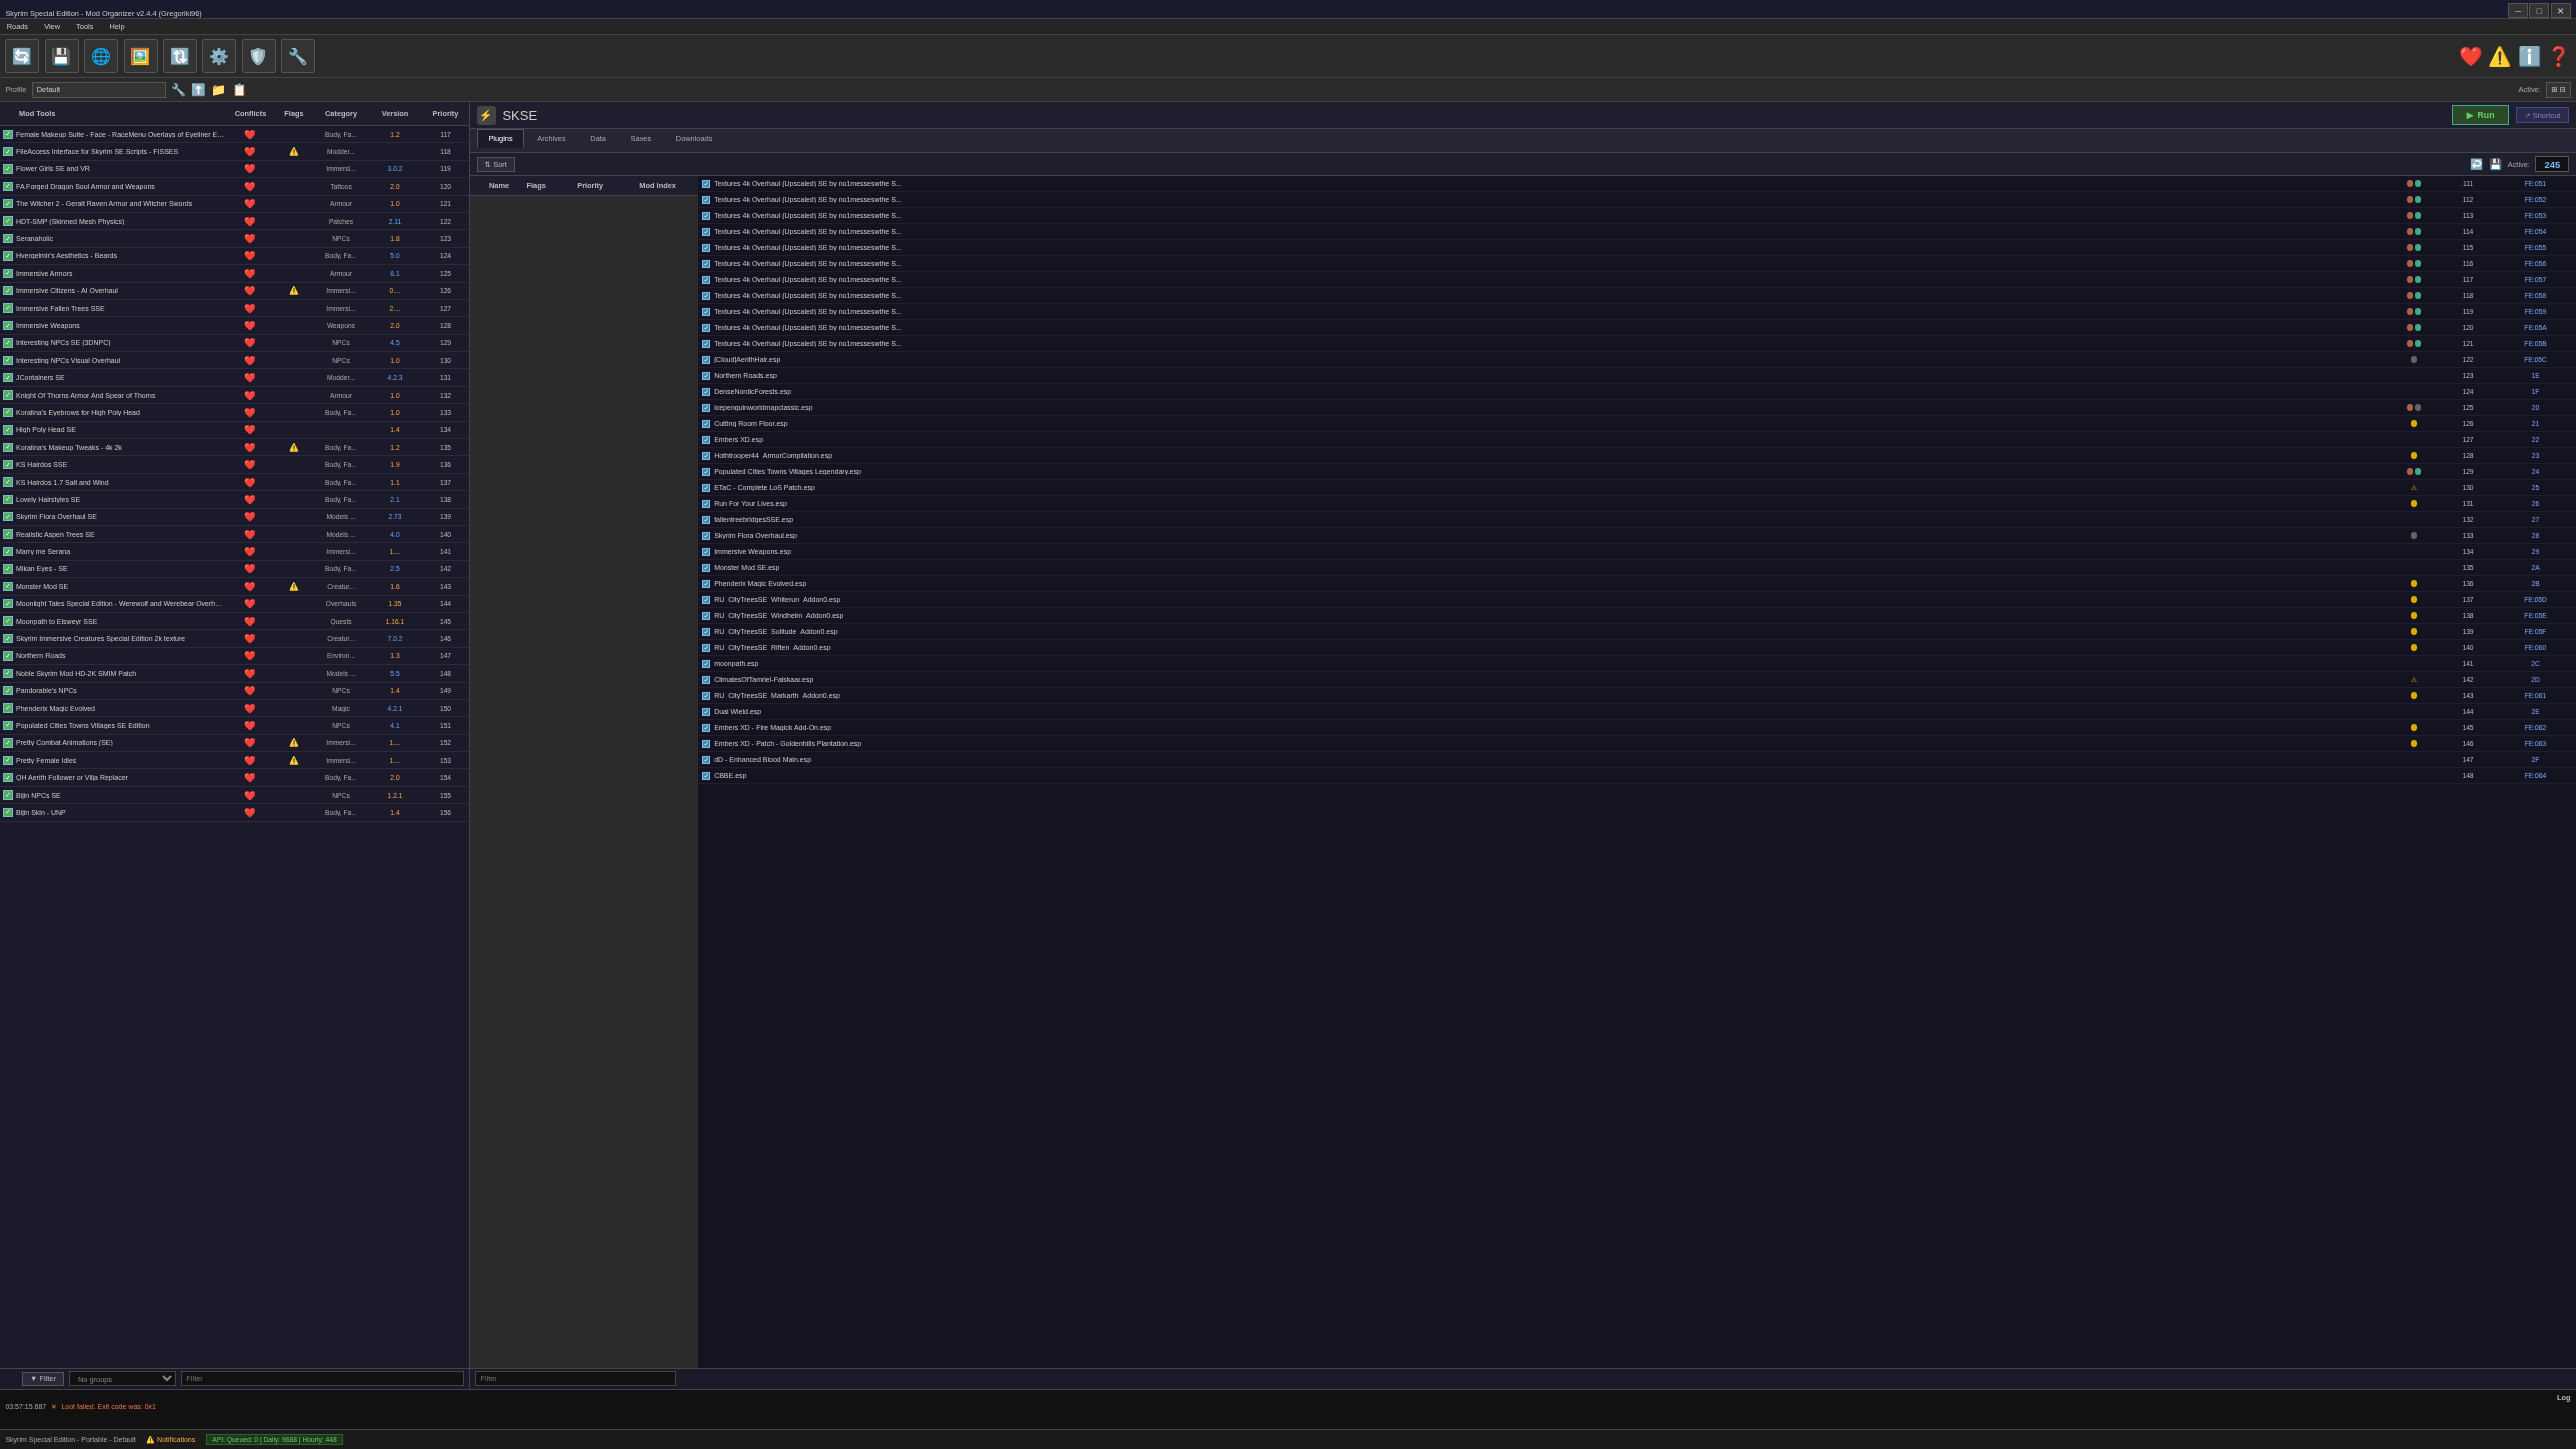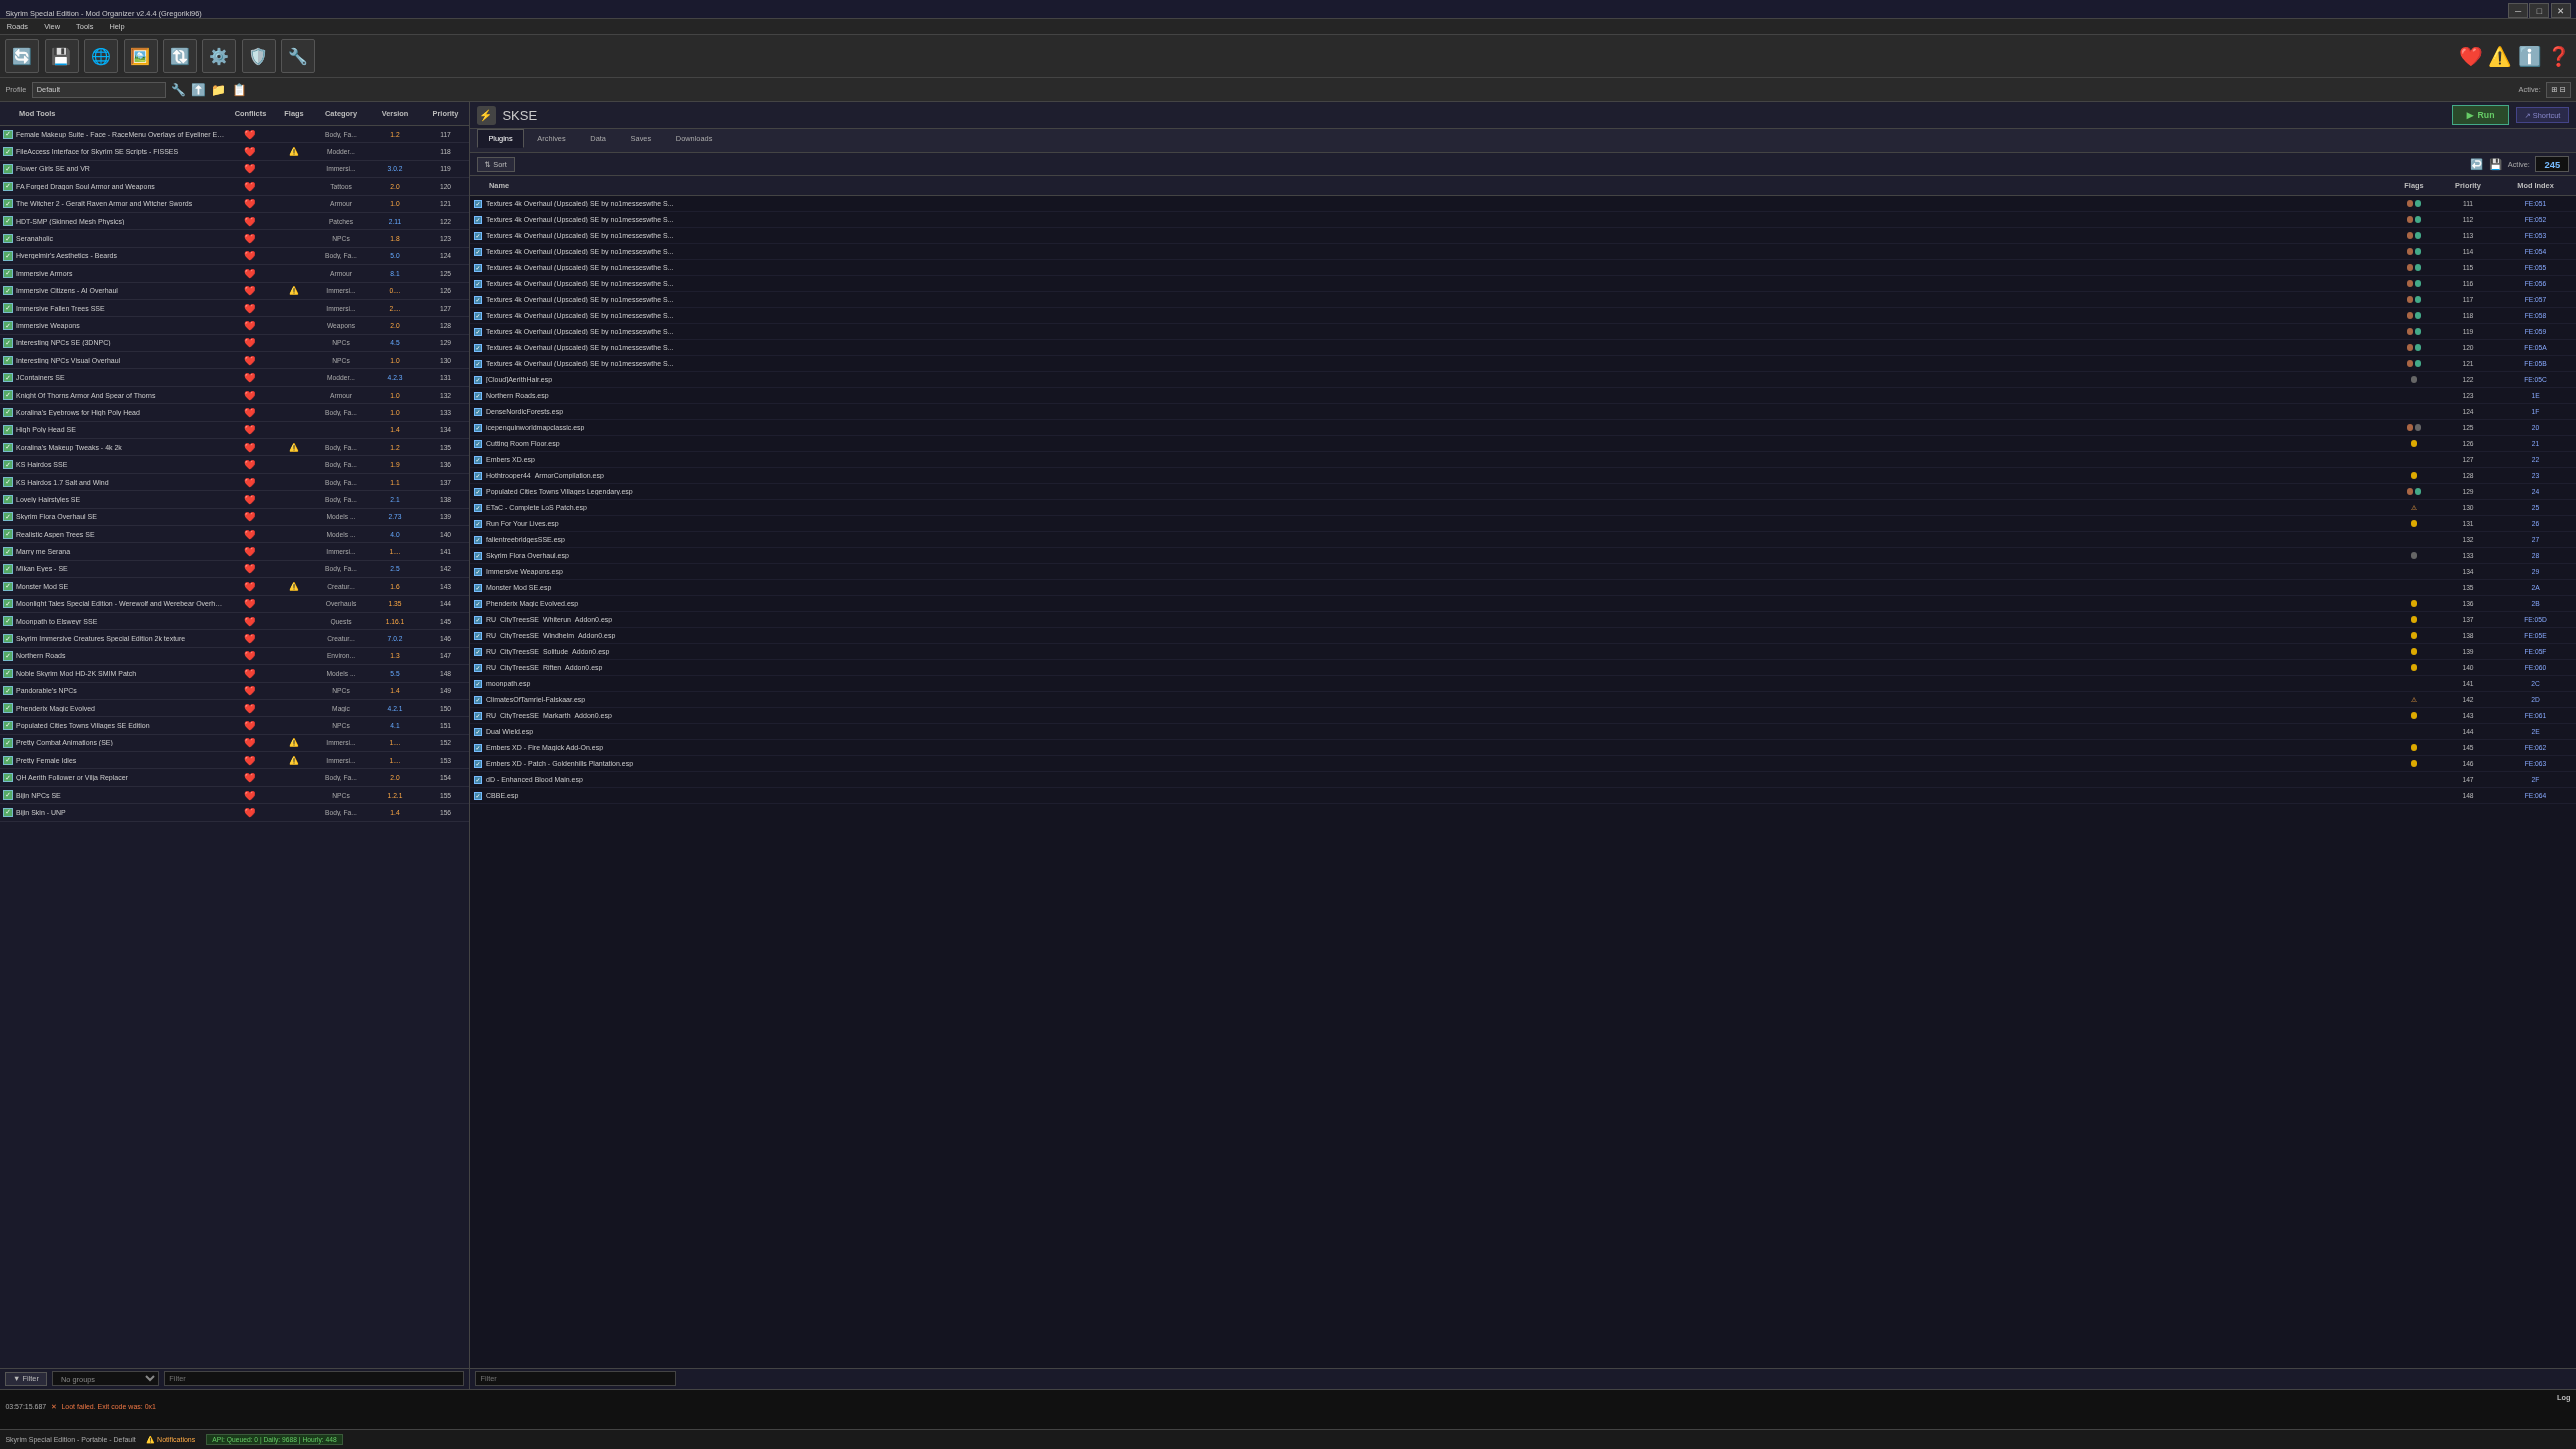"Name" div { flex-direction: column -> none }
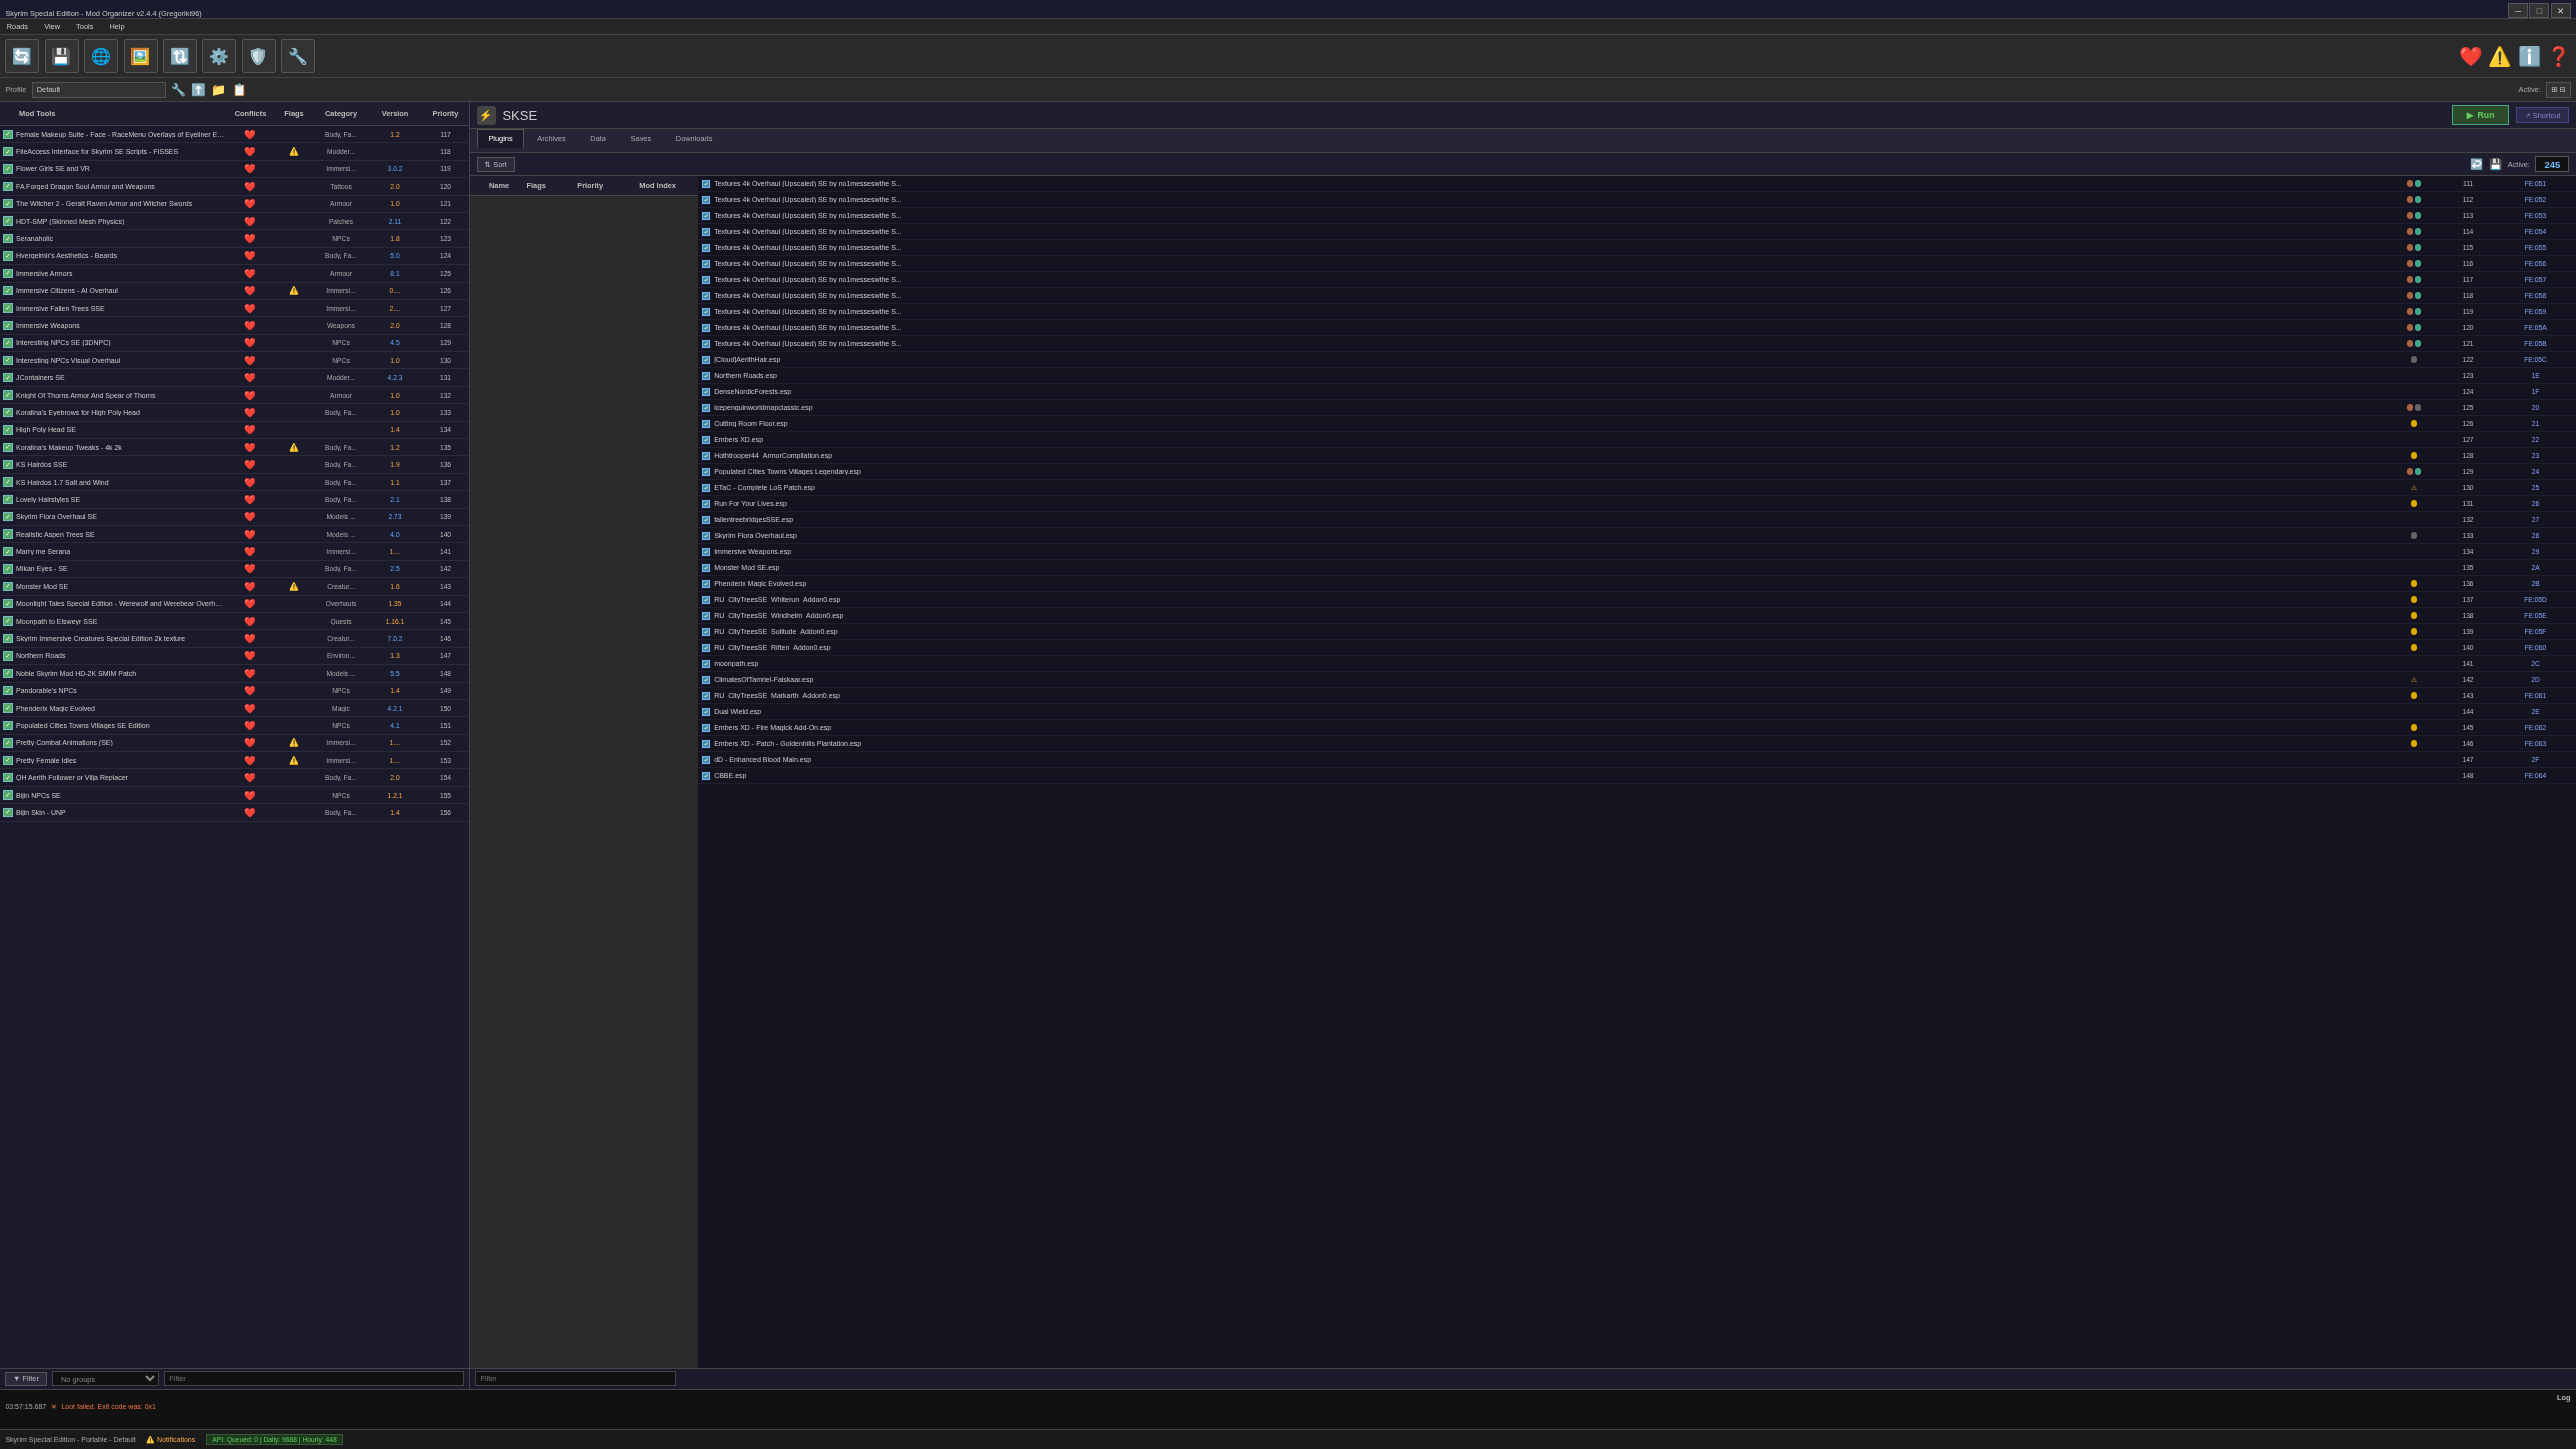"▼ Filter" .filter-btn { margin-left: none -> 17px }
